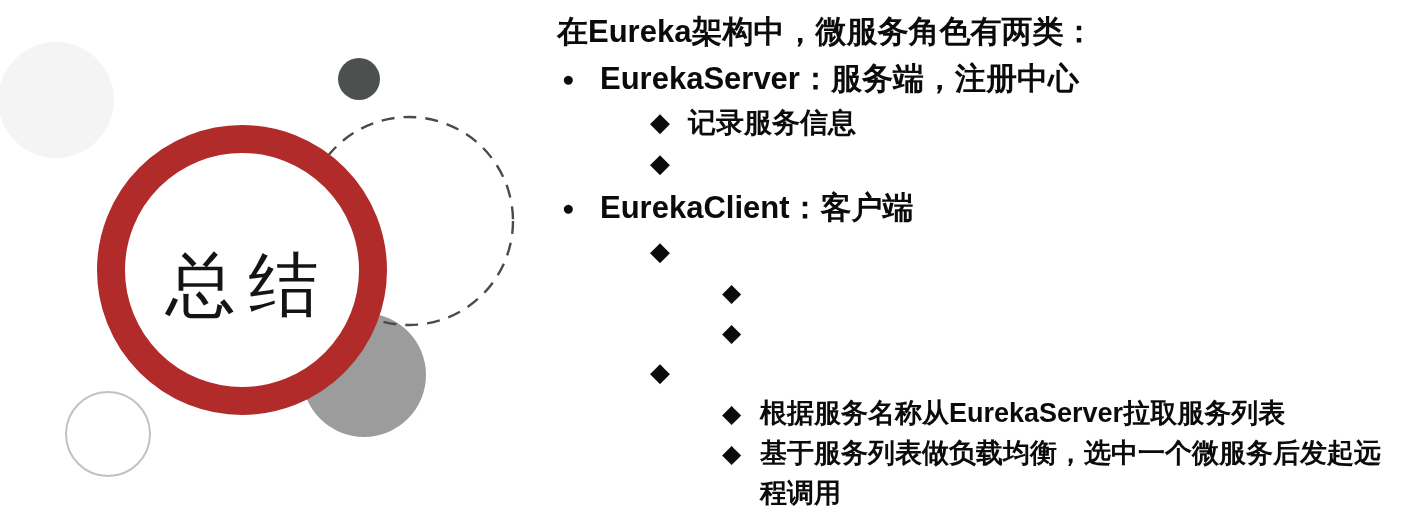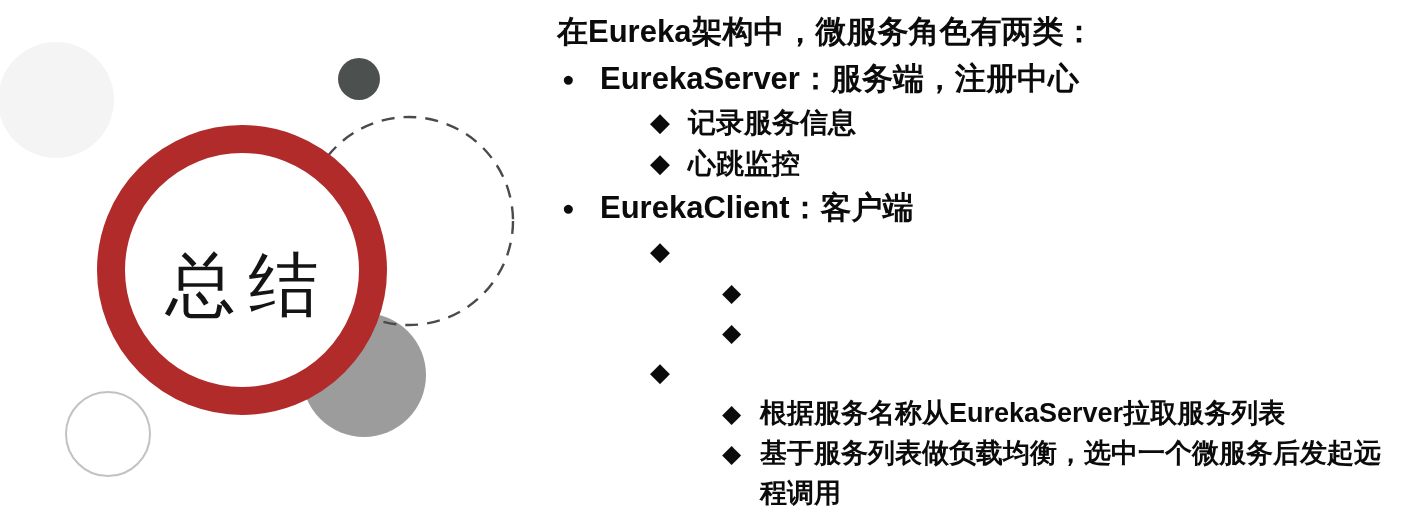"心跳监控" span.txt { html: <span>心跳监控</span> -> none }
